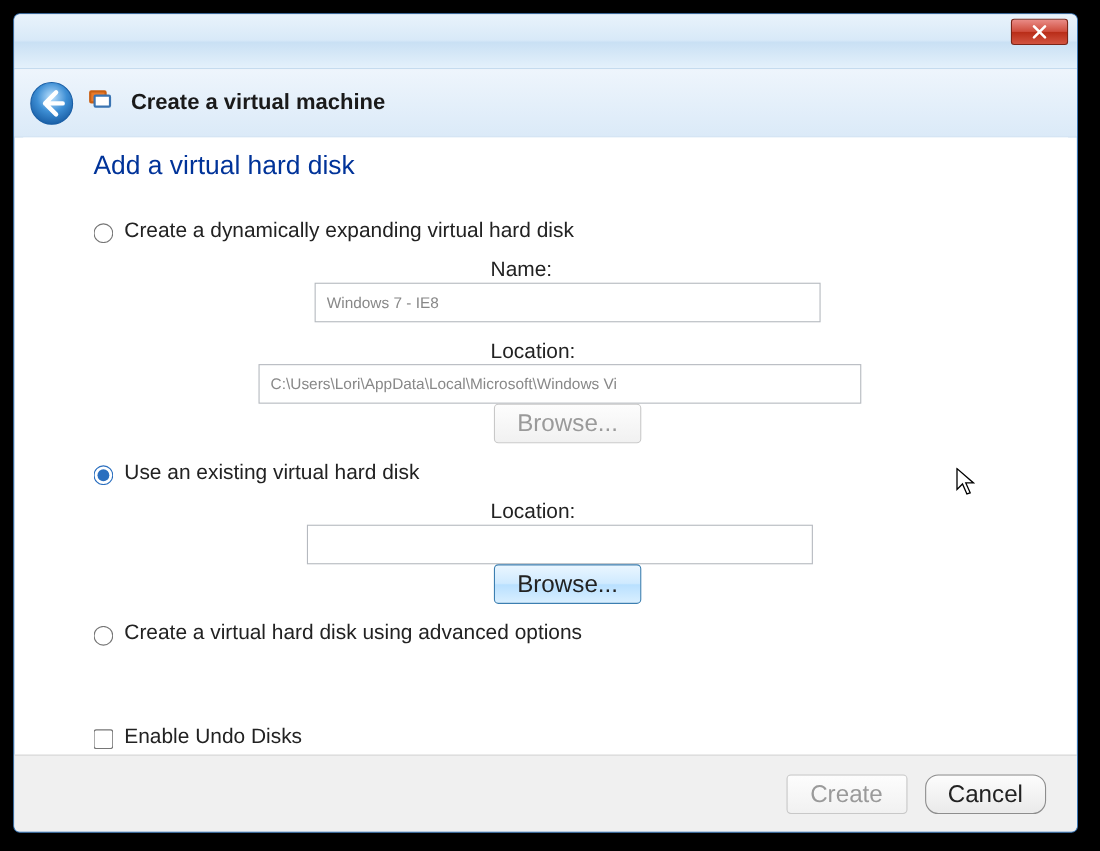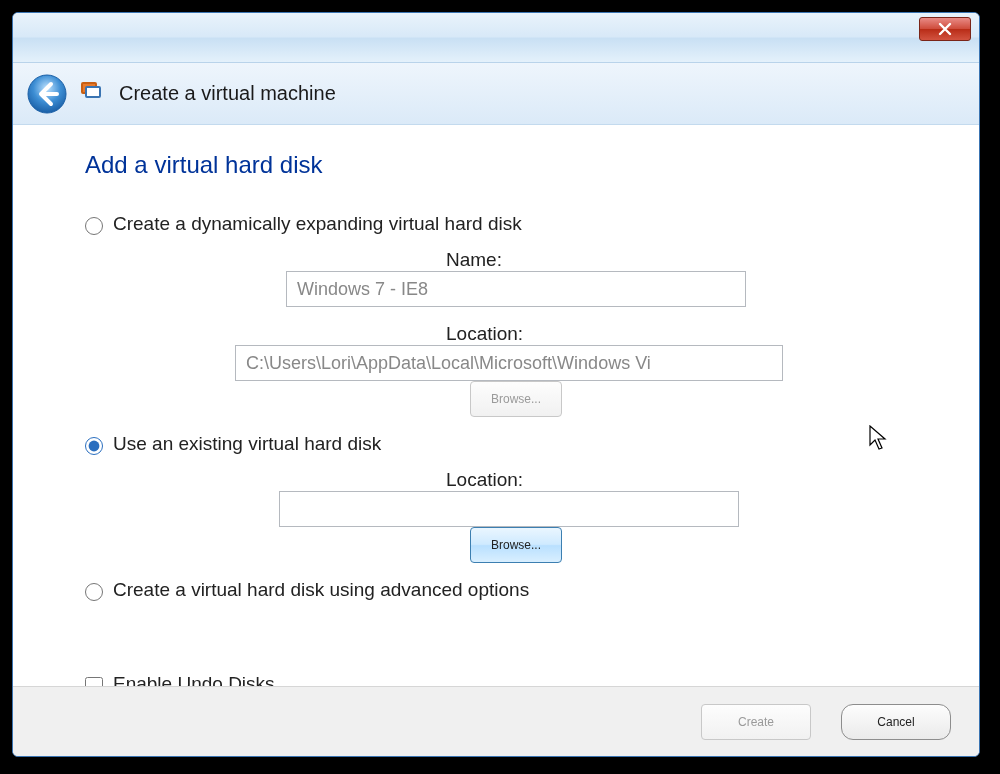"Create a virtual machine" .header-title { font-weight: 400 -> 700 }
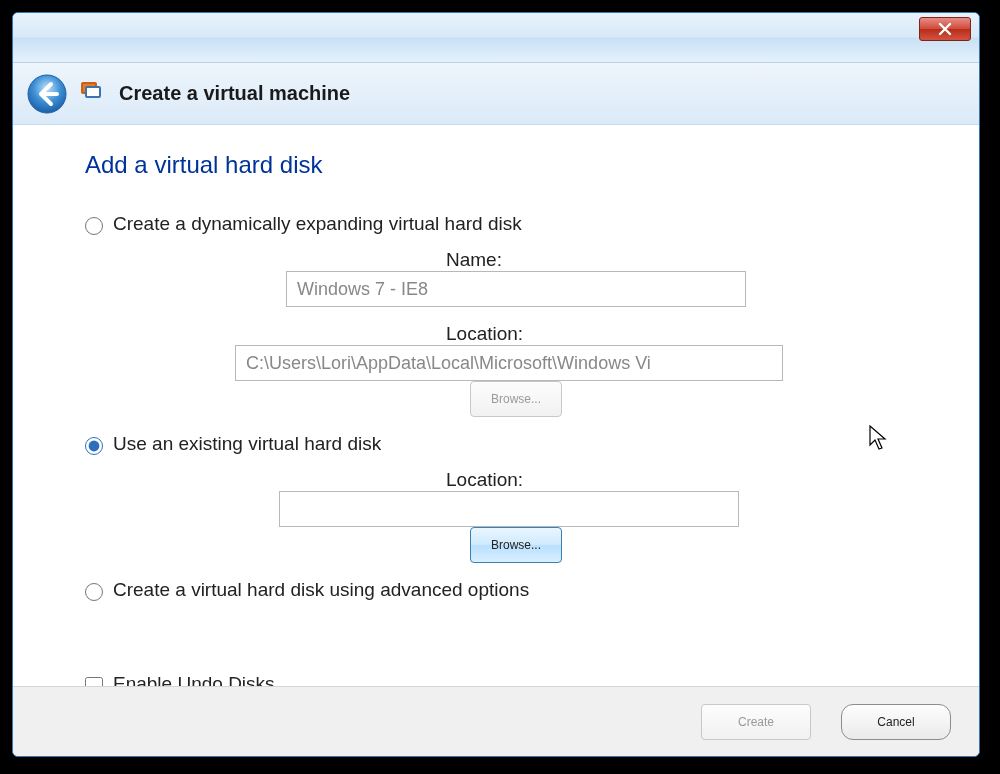"Add a virtual hard disk" .content { padding: 26px 64px 20px 64px -> 12px 64px 20px 64px }
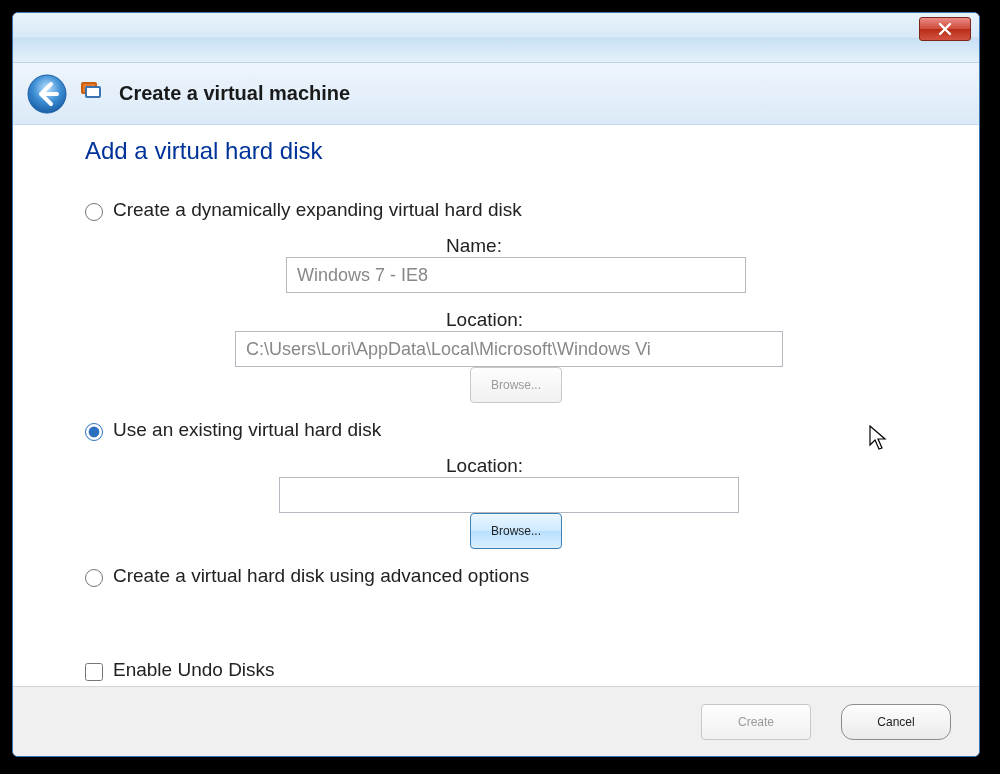"Windows 7 - IE8" .text-input { font-size: 18px -> 14px }
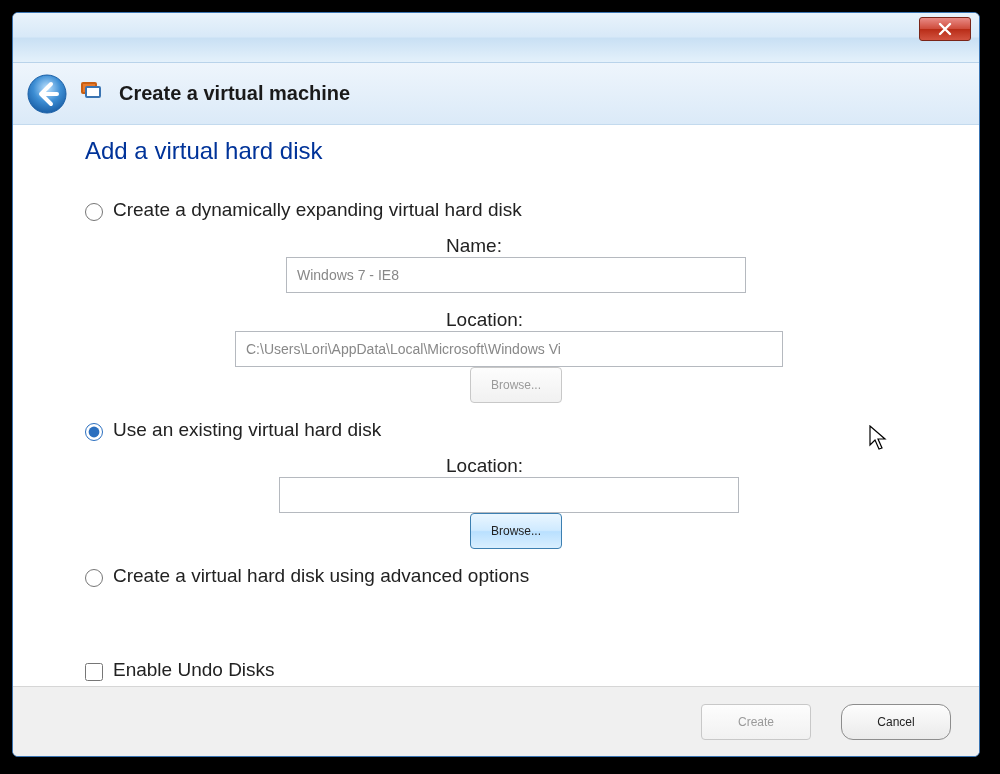"Browse..." .win-btn { font-size: 12px -> 22px }
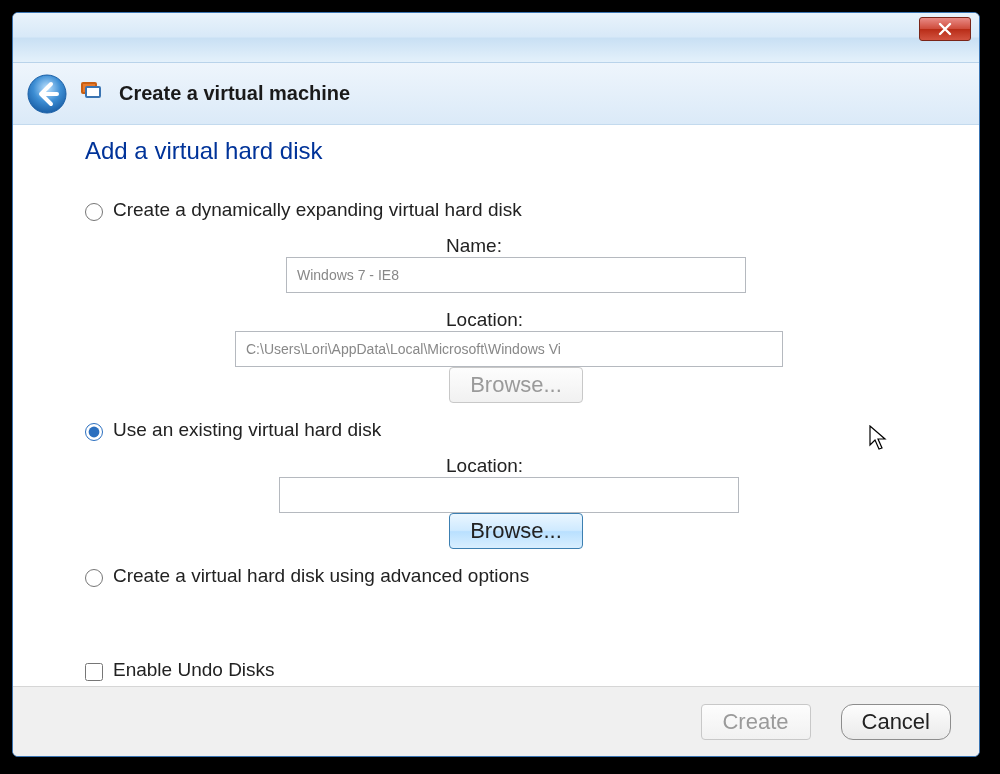"Create" .footer { gap: 30px -> 16px }
